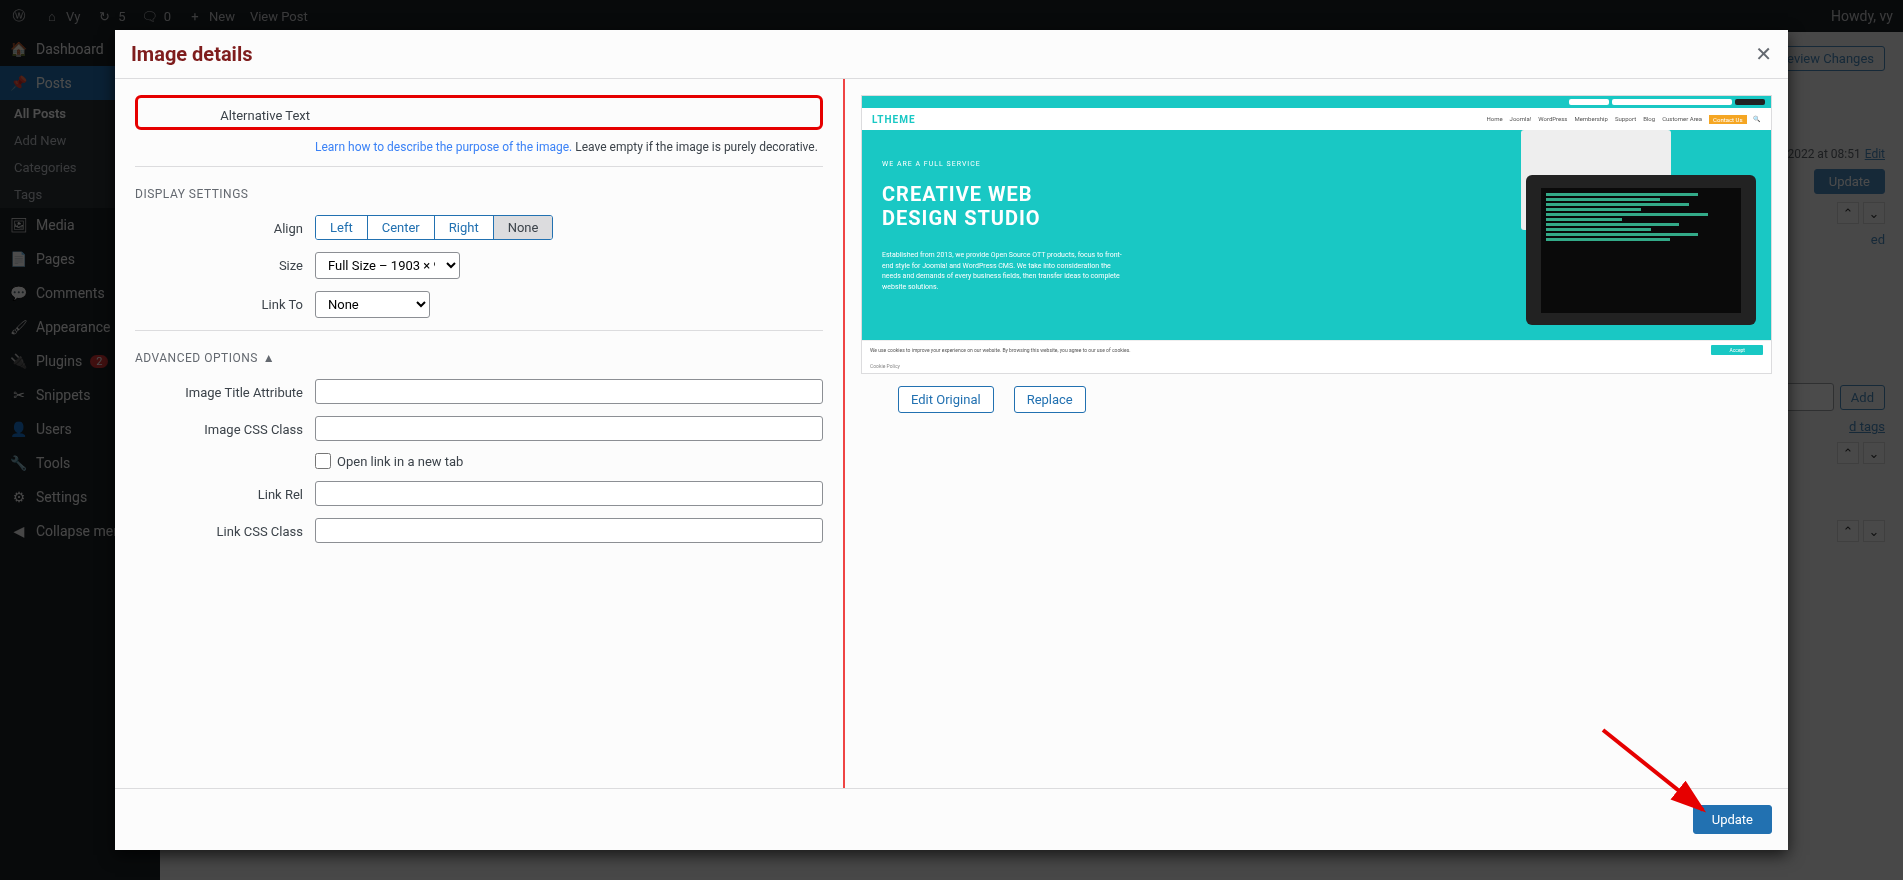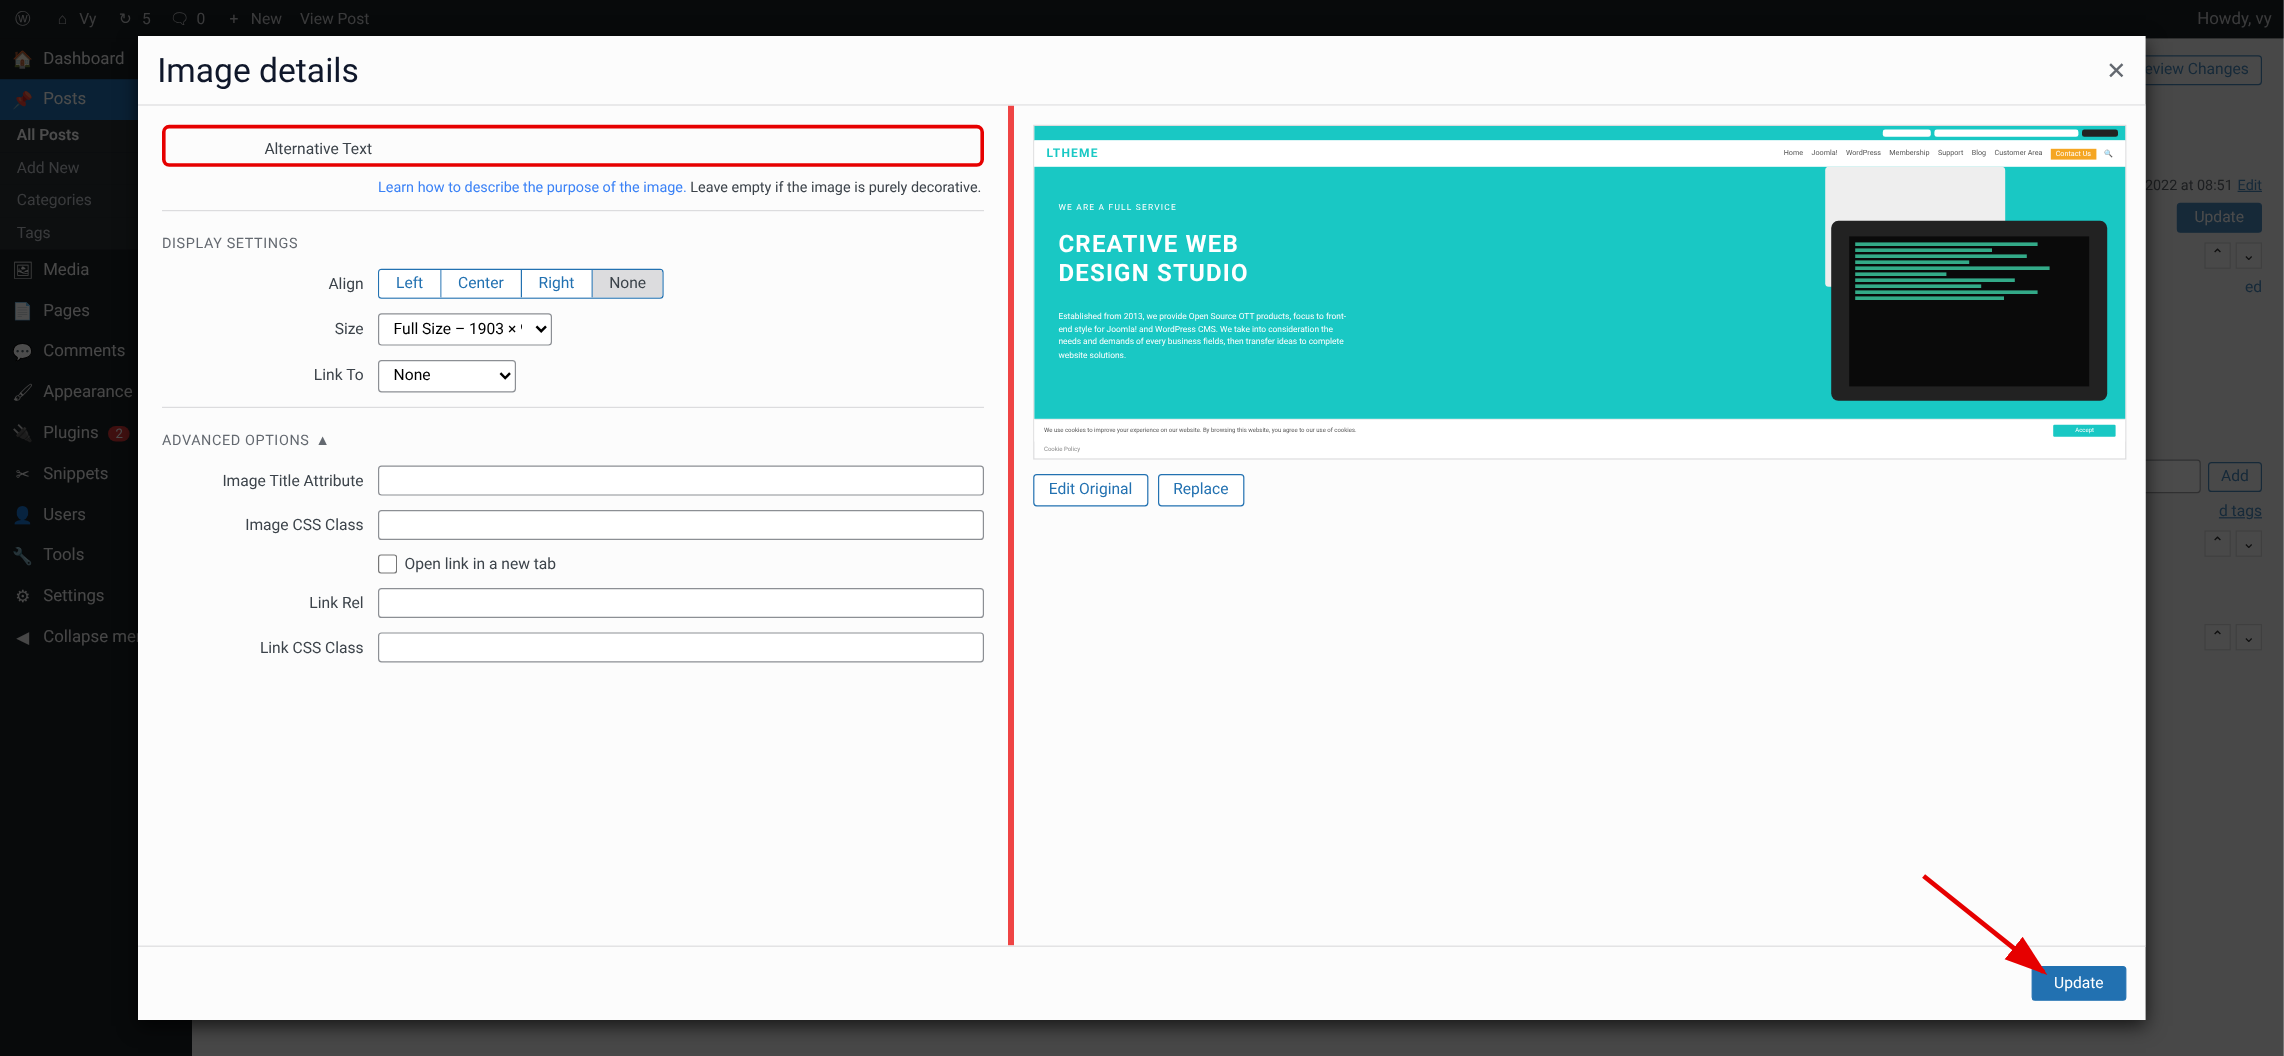"Image details" .modal-title { color: #0f172a -> #7f1d1d; font-size: 28px -> 20px; font-weight: 400 -> 700 }
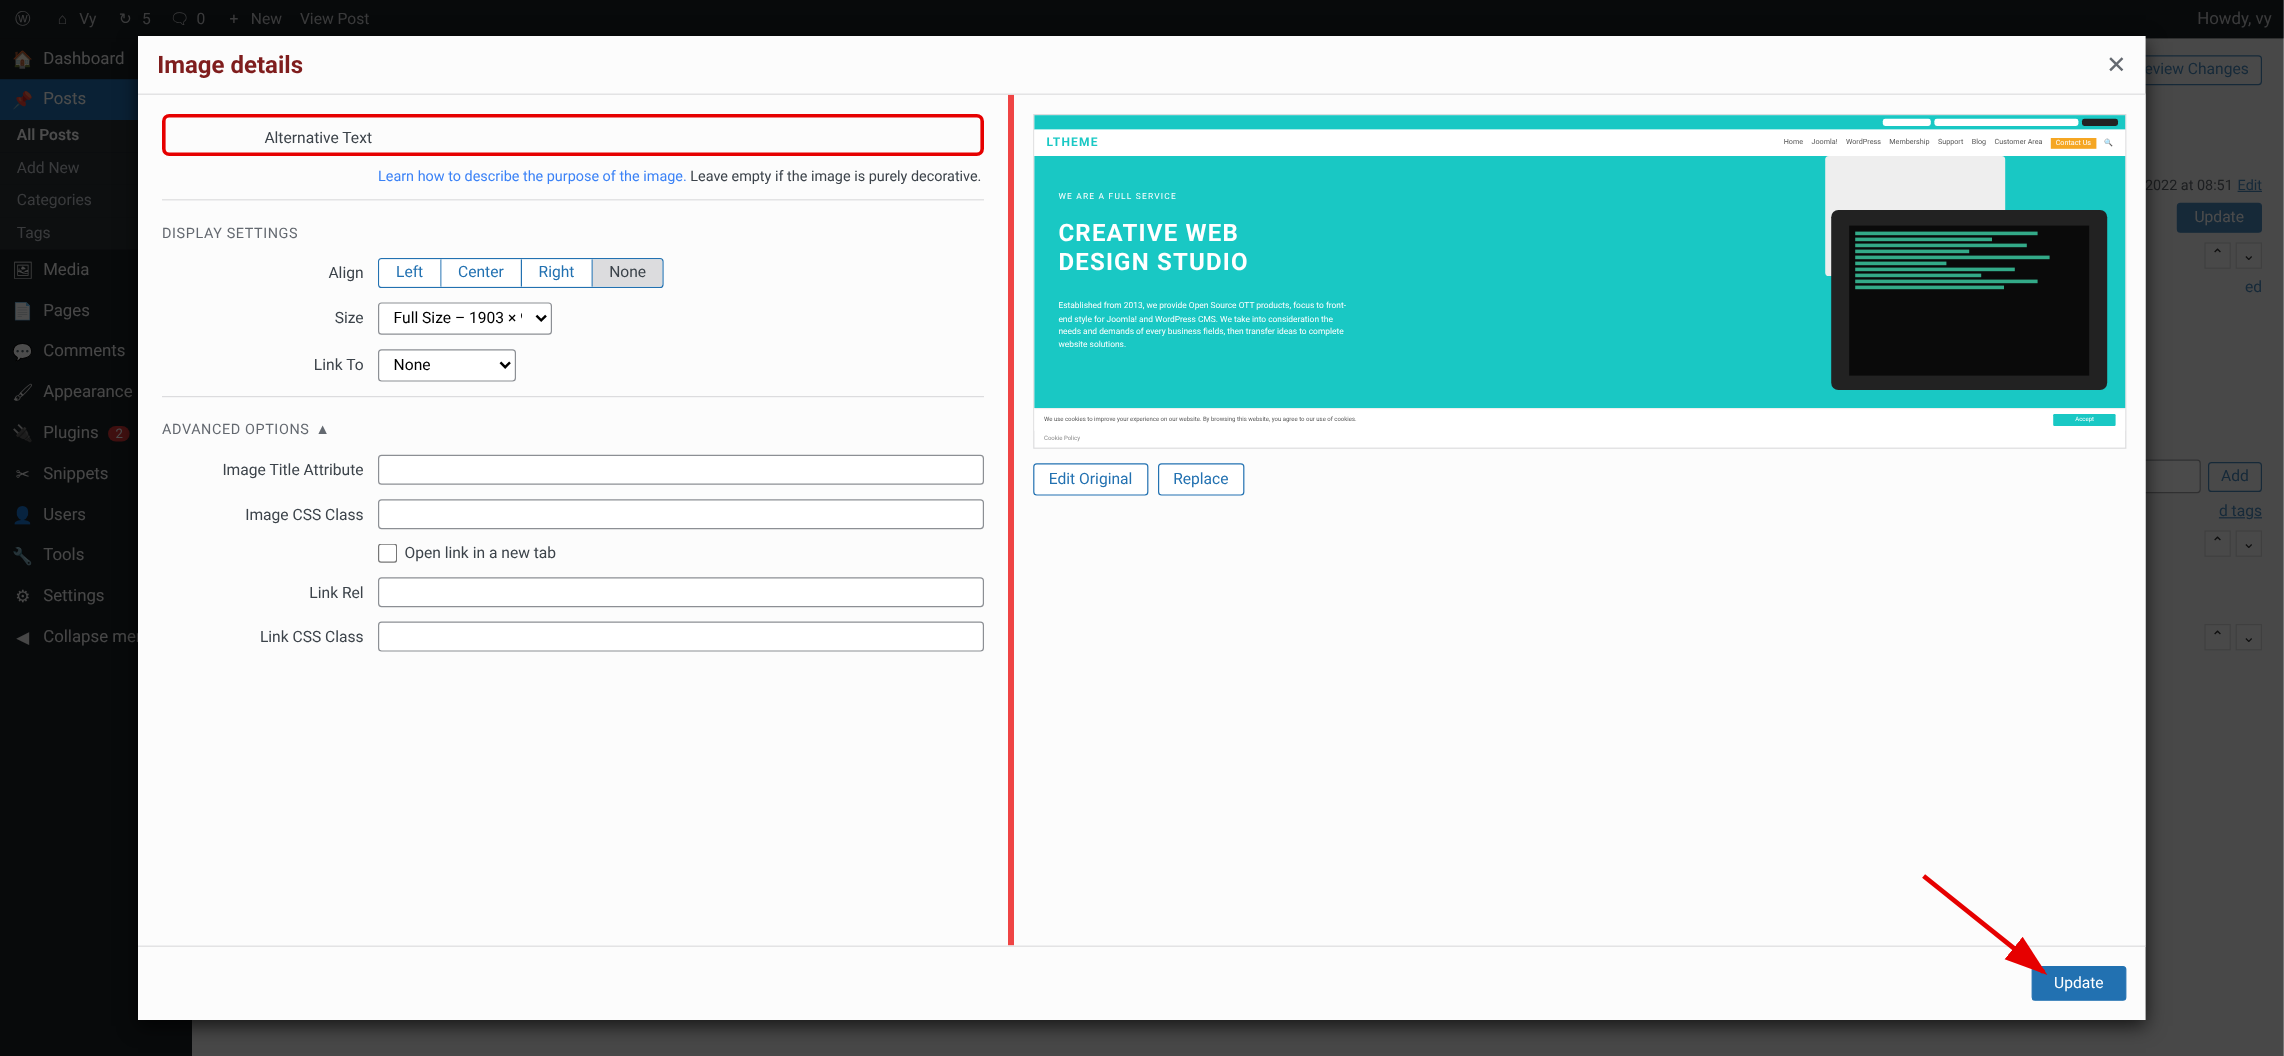"Alternative Text" .modal-left { border-right: 5px solid #ef4444 -> 2px solid #ef4444 }
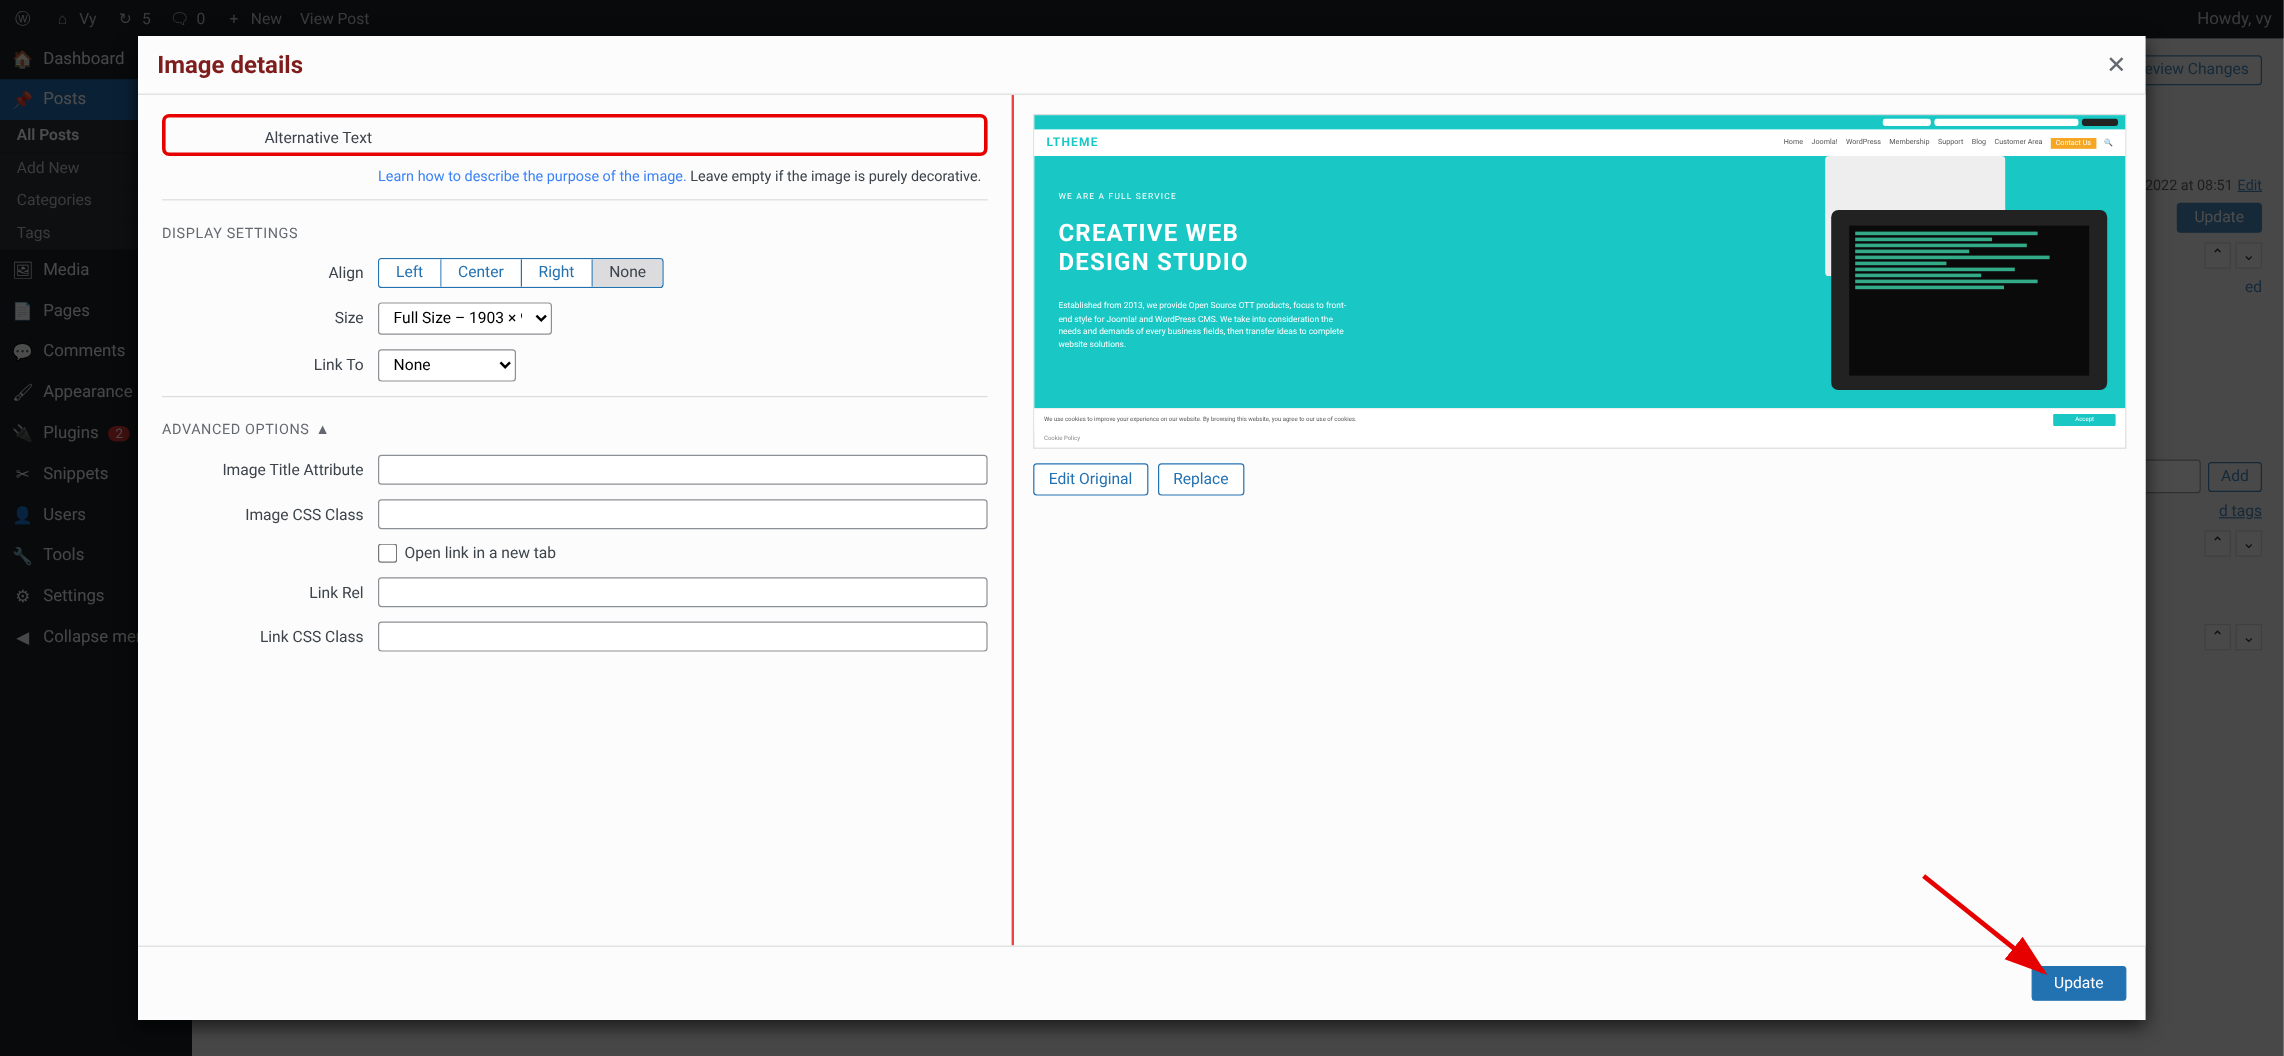"Edit Original" .preview-actions { gap: 8px -> 20px; margin-left: none -> 37px }
